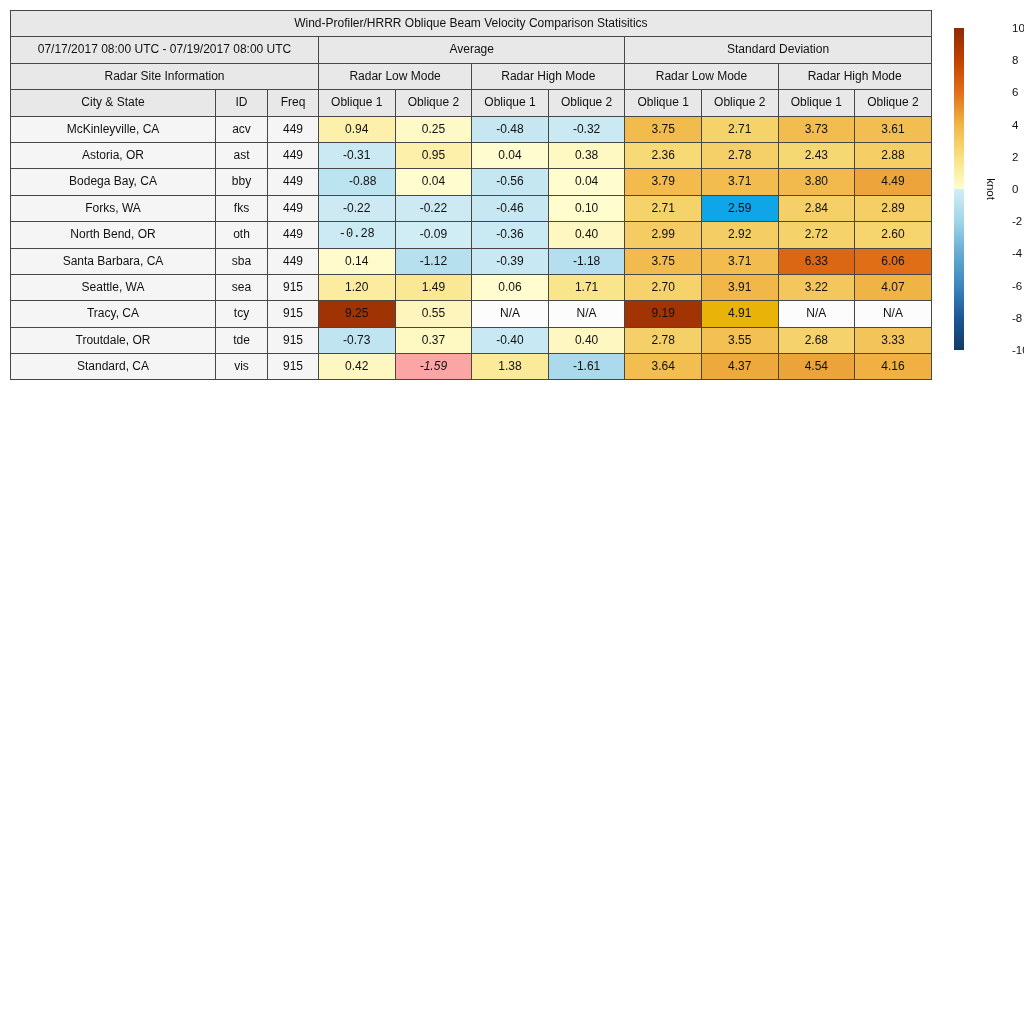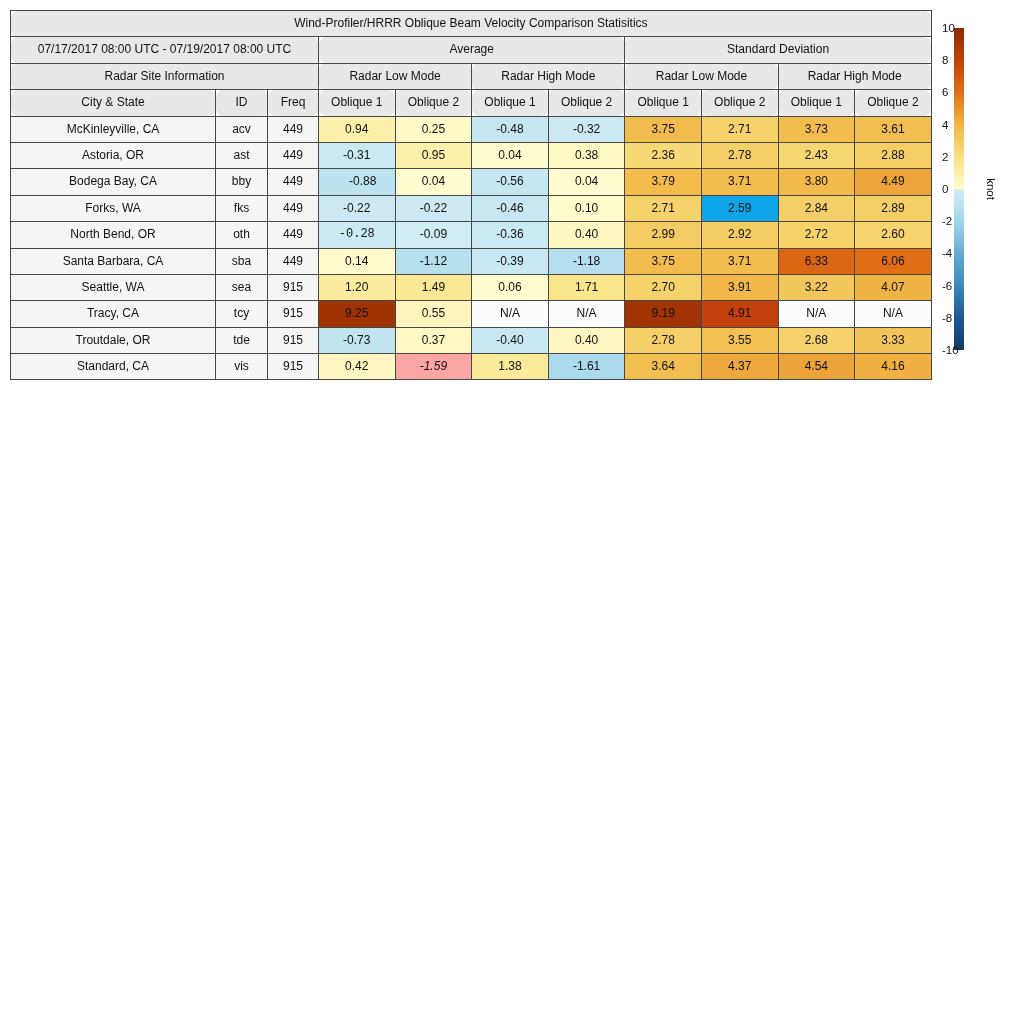"Wind-Profiler/HRRR Oblique Beam Velocity" #stats-table td.hdr { border-radius: 7px -> none }
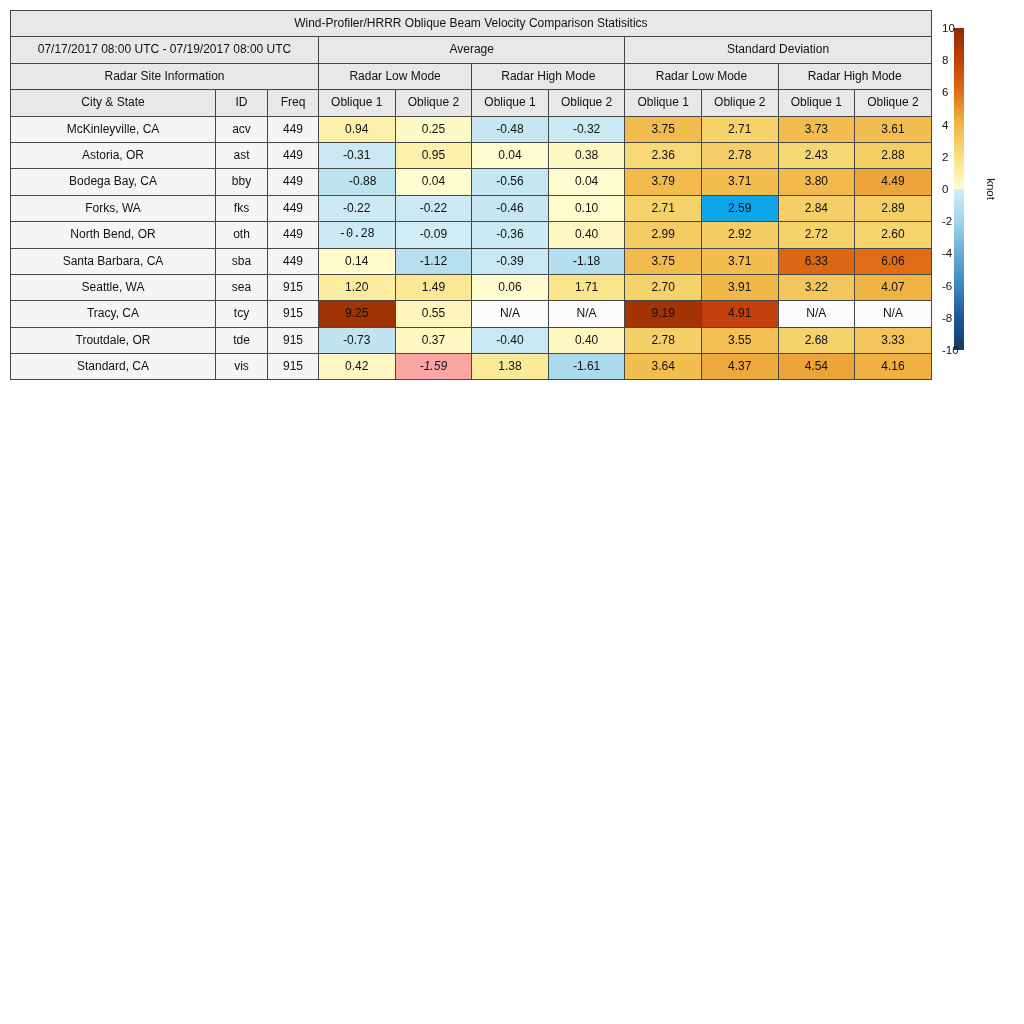"10" .cbar-tick { left: 942px -> 1012px }
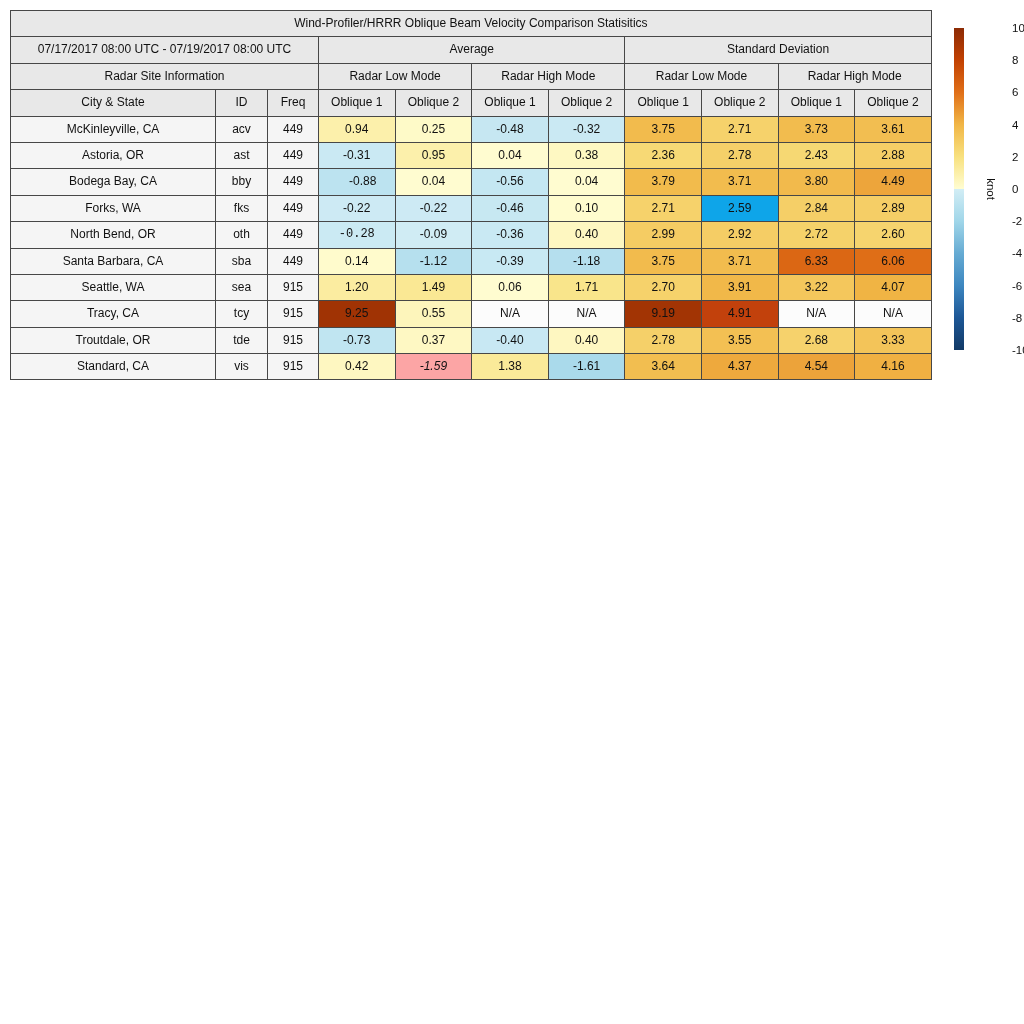"4.91" td.val { background: #c2410c -> #eab308 }
